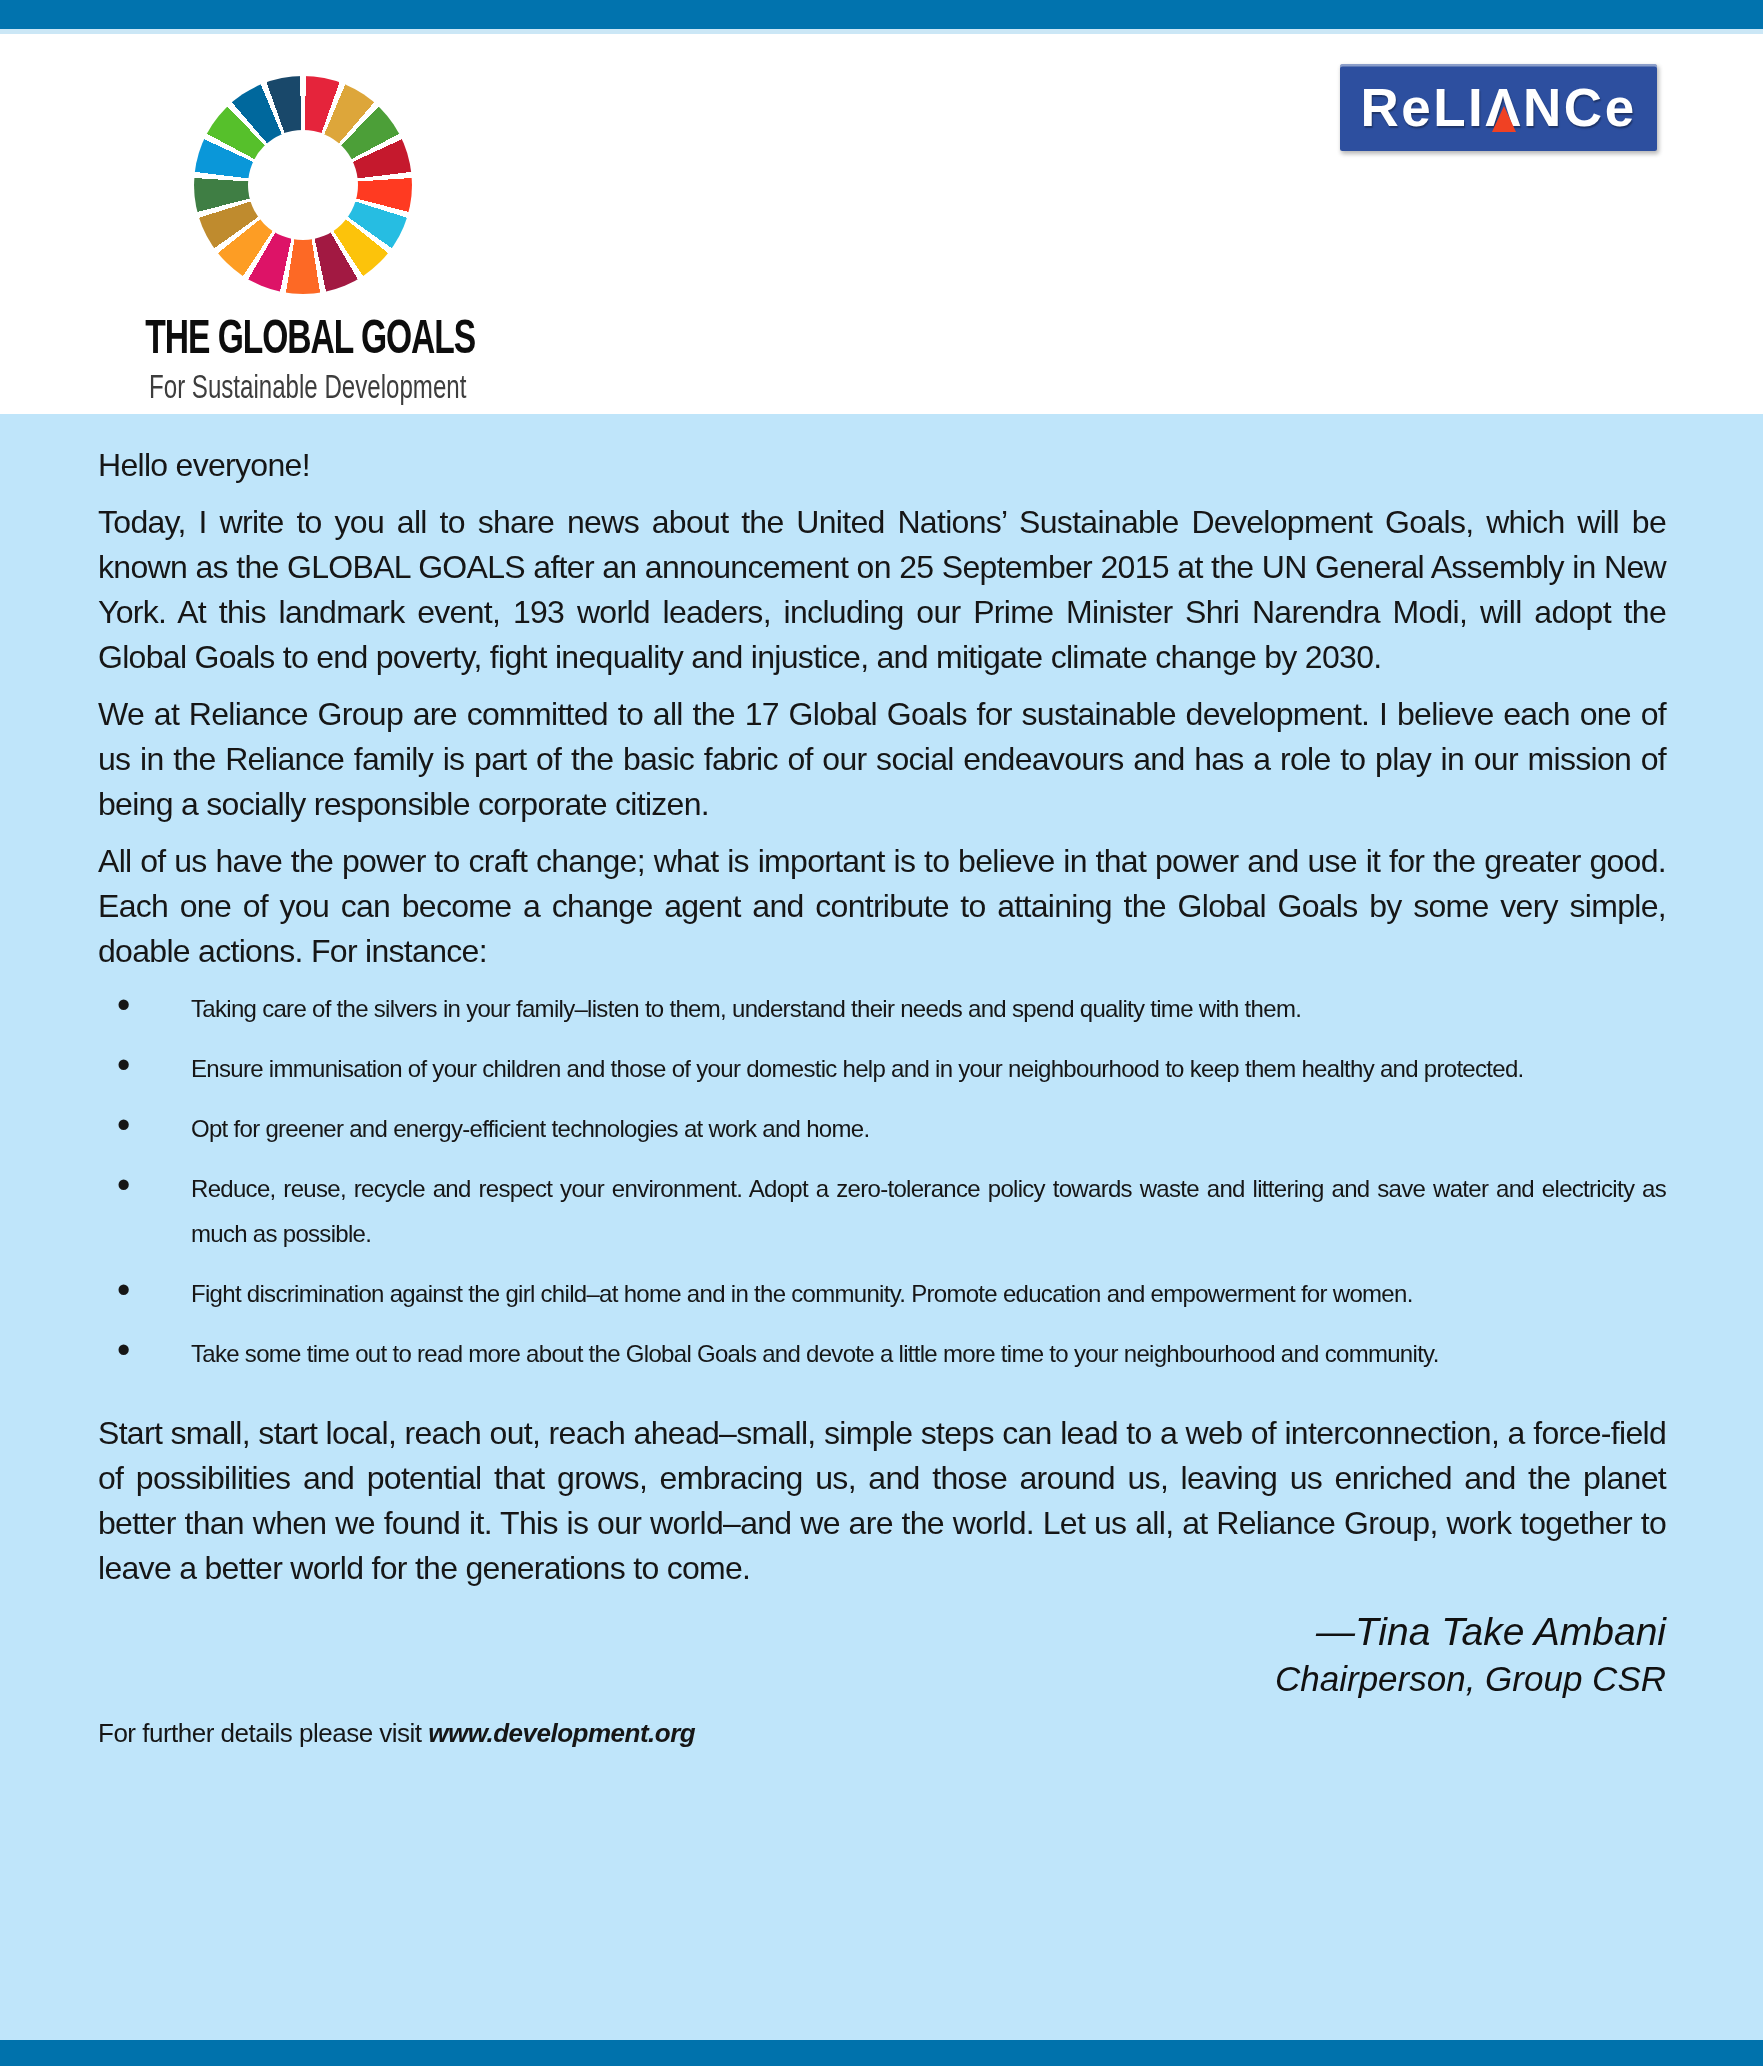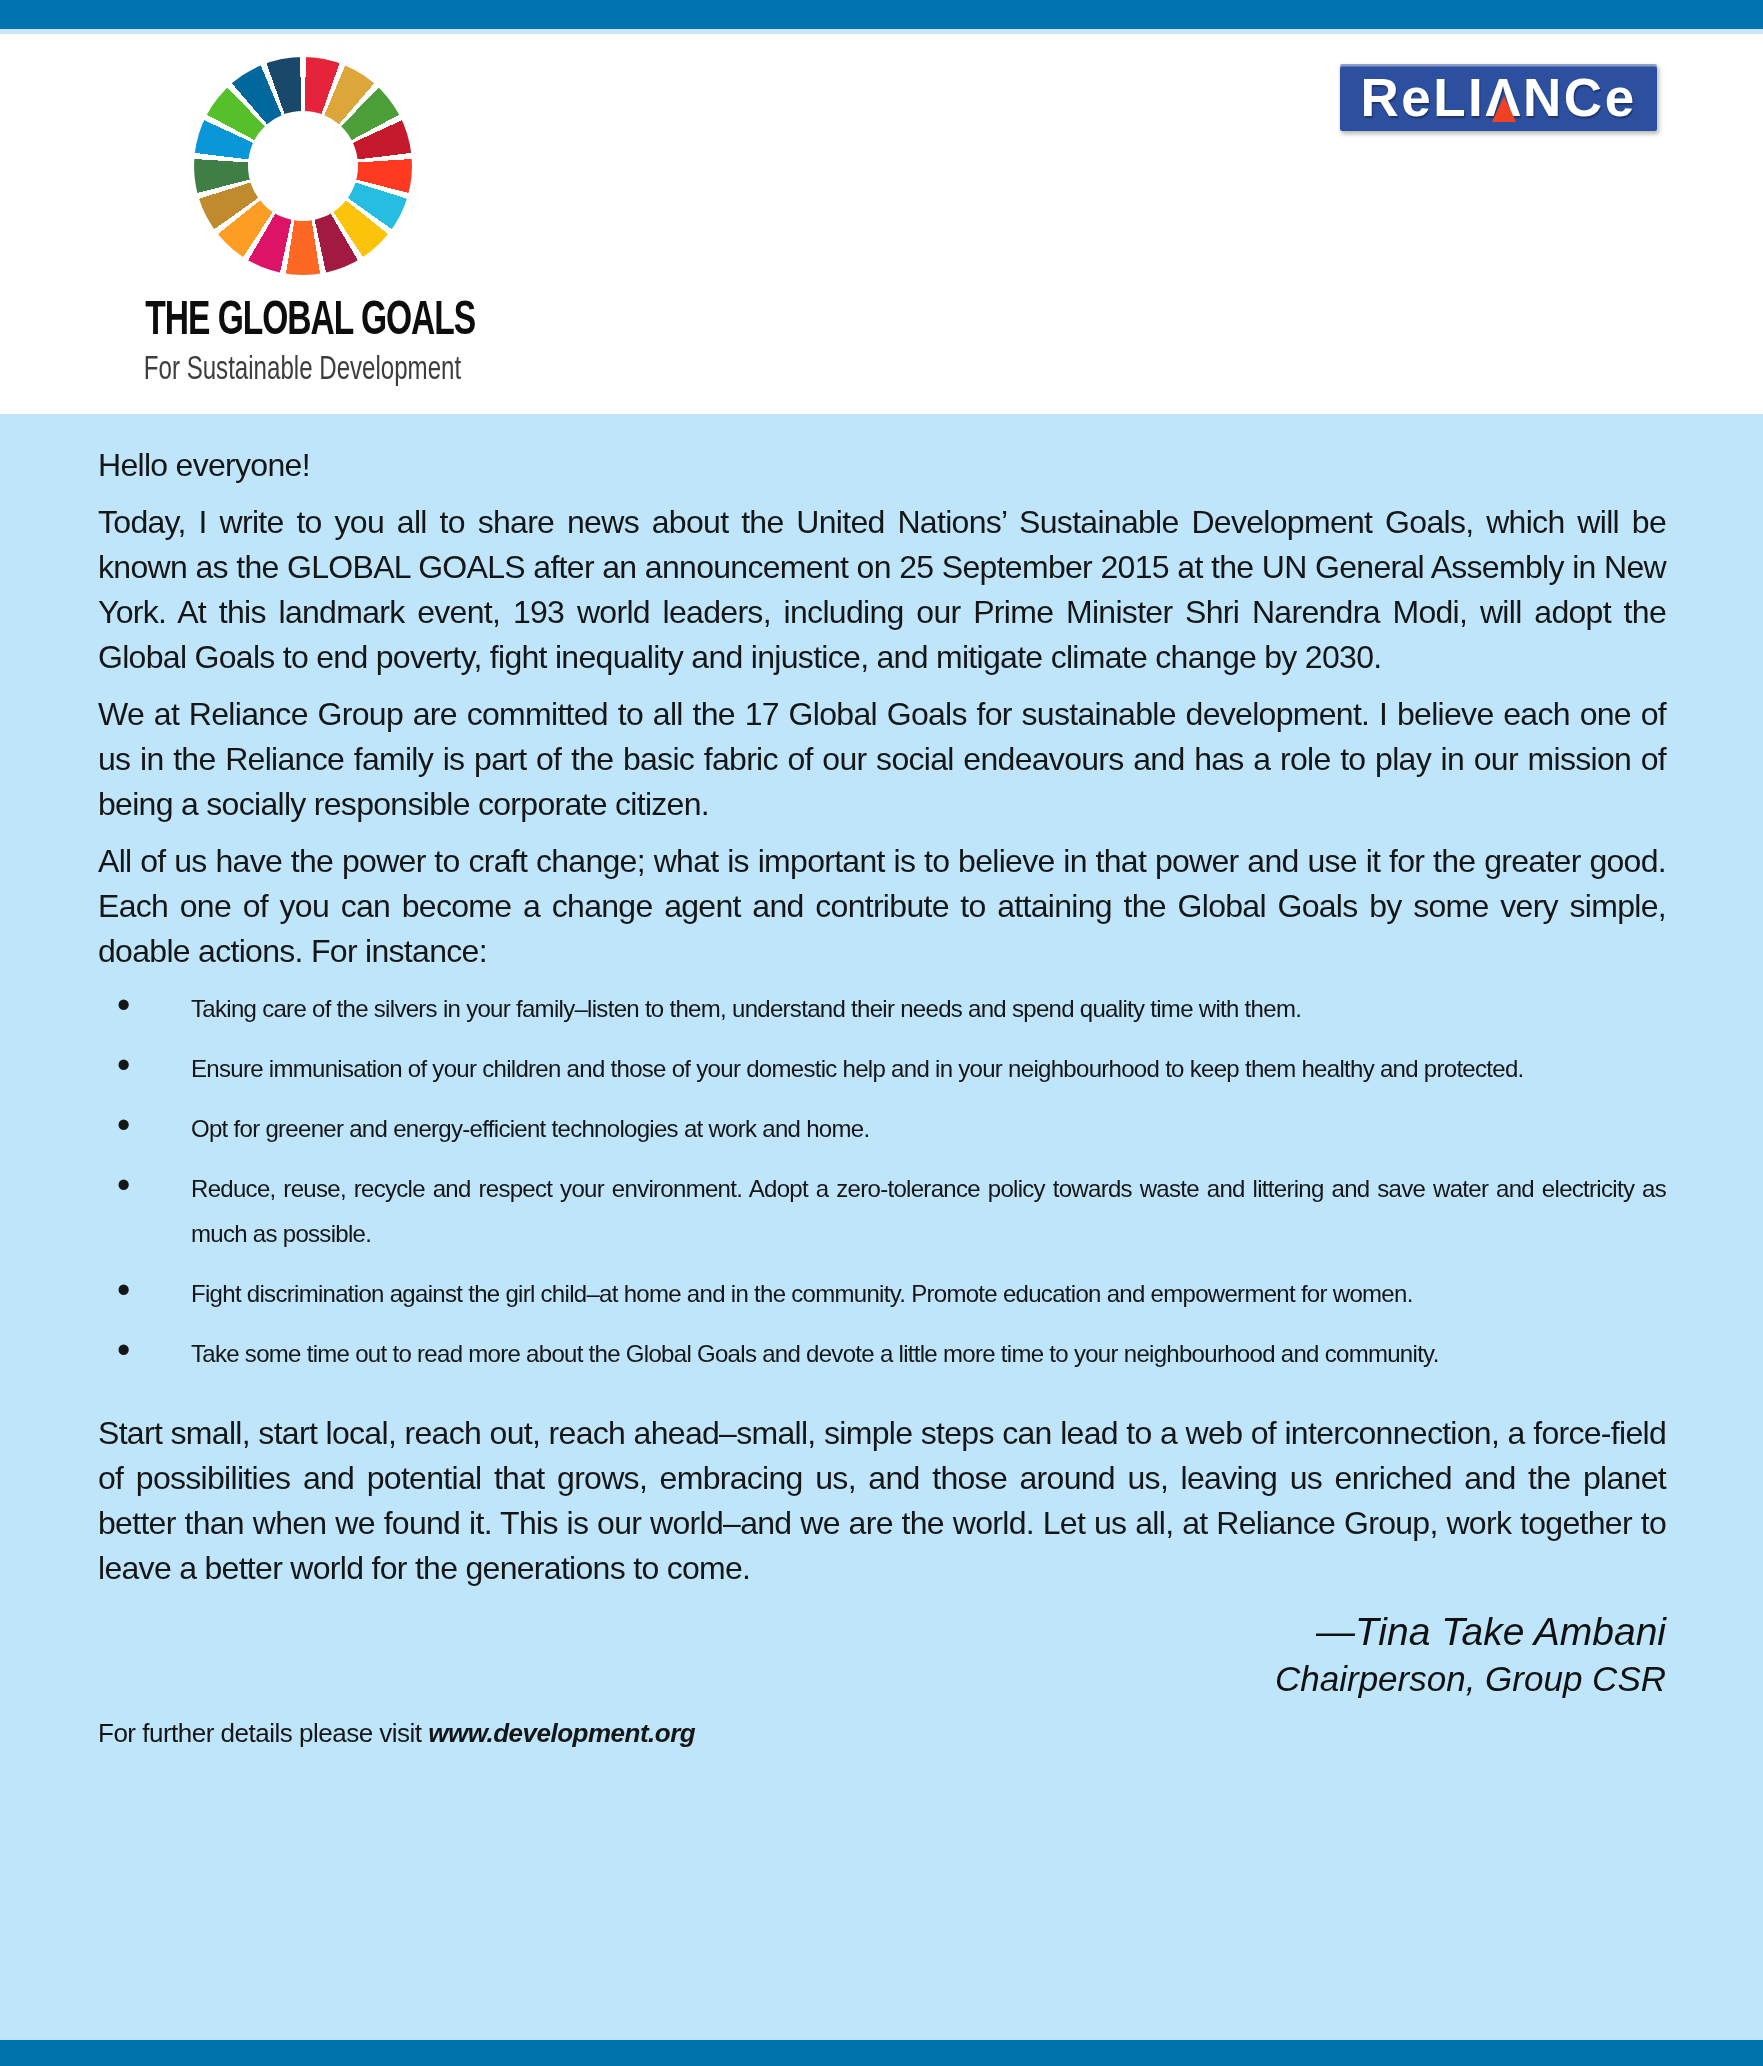"ReLI" .reliance-logo { height: 67px -> 87px }
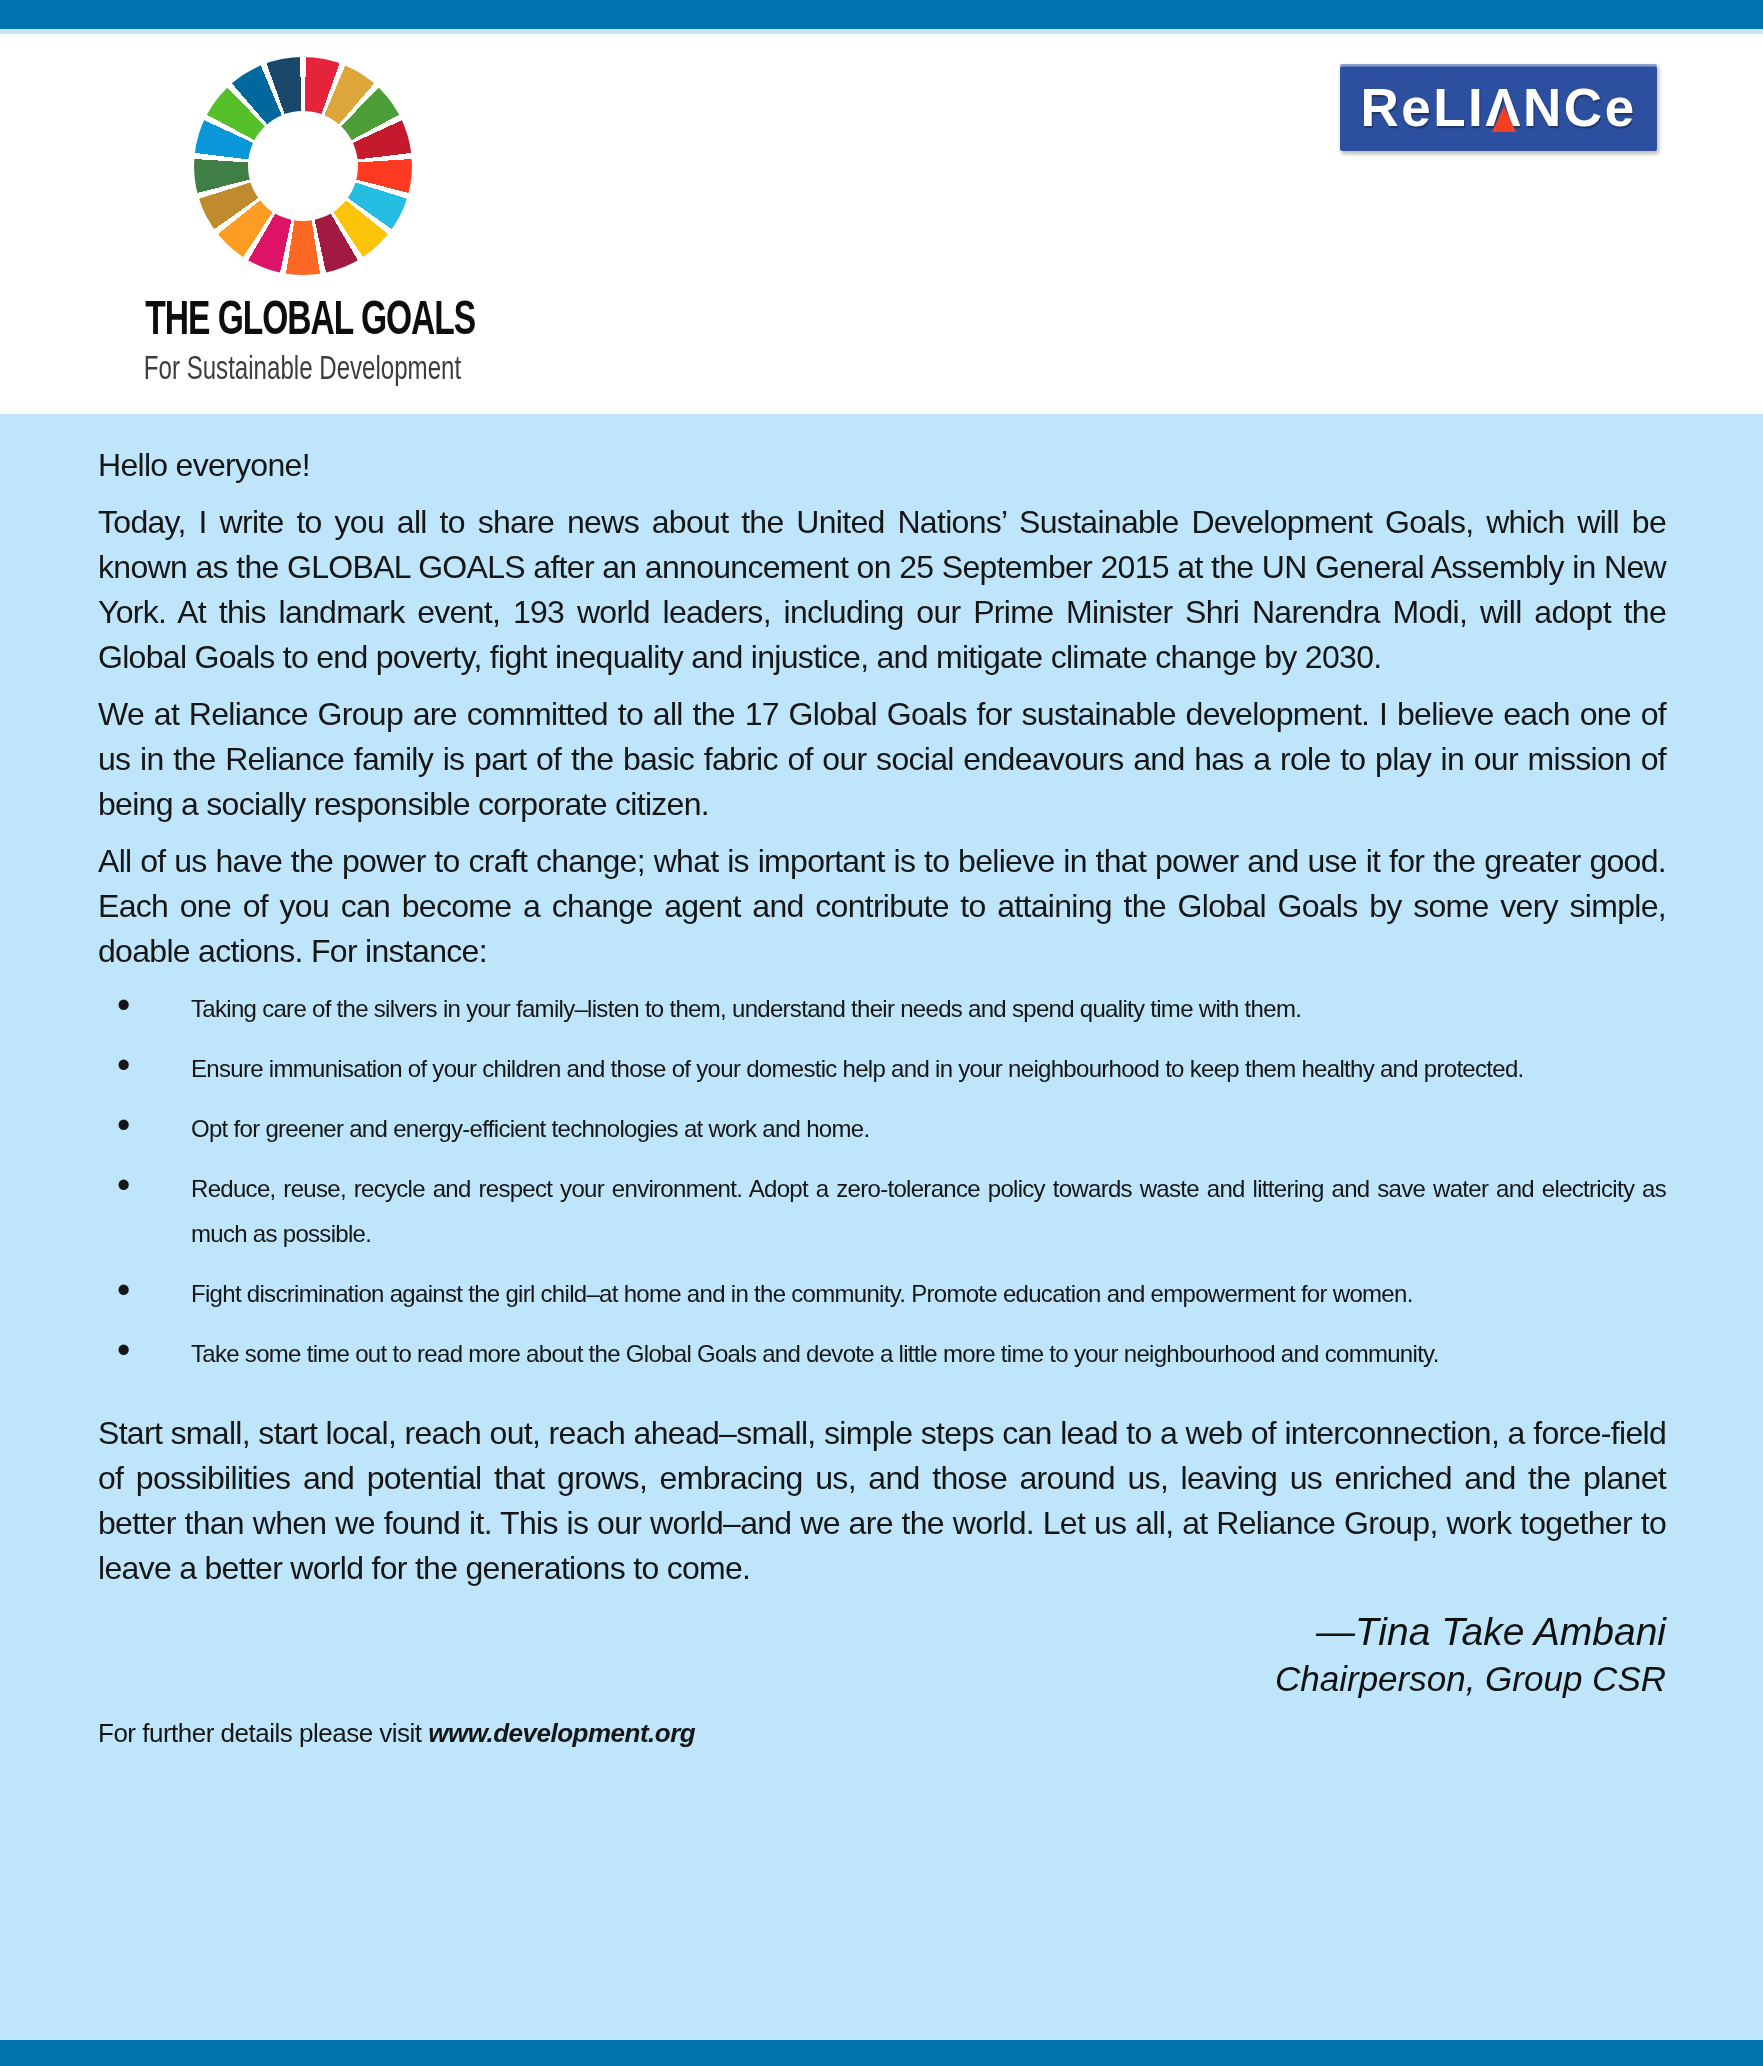"THE GLOBAL GOALS" .gg-logo { text-align: center -> right; top: 23px -> 42px }
